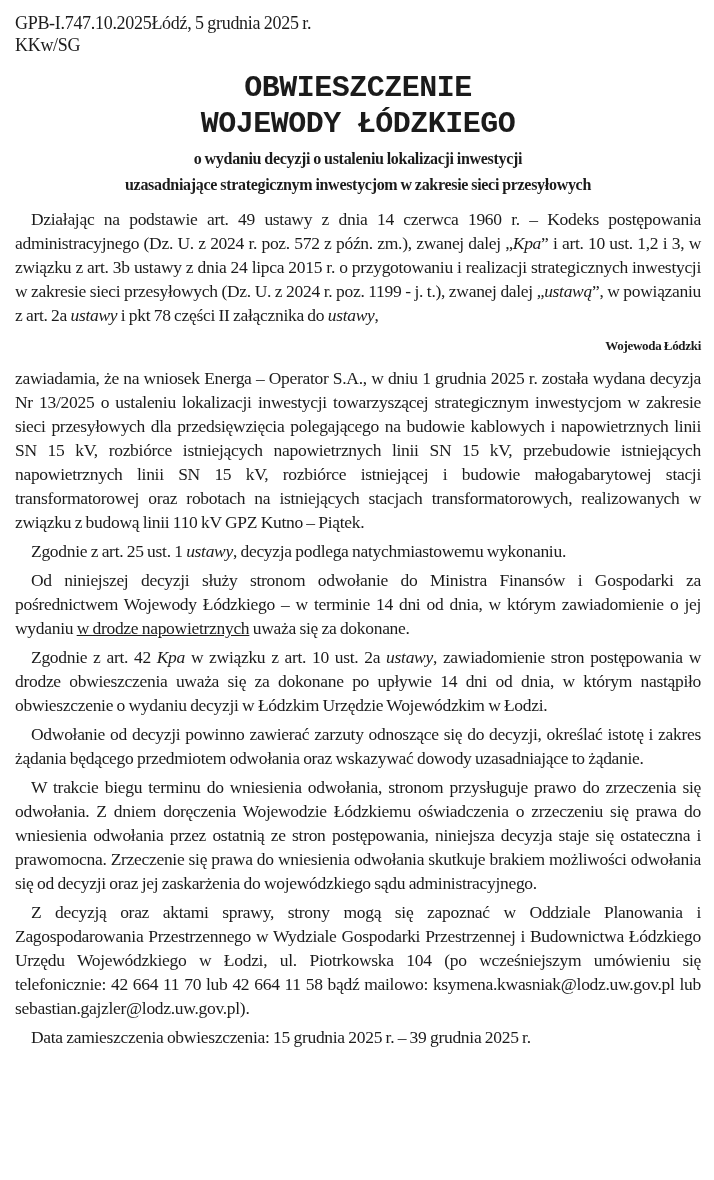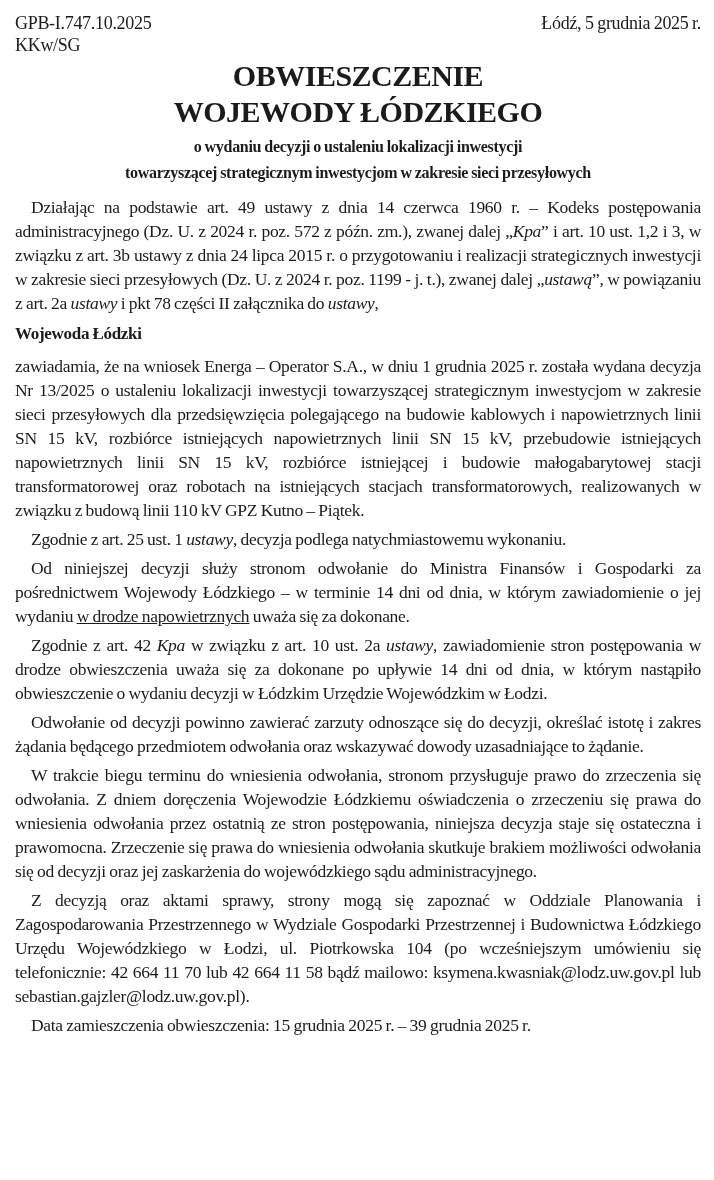"GPB-I.747.10.2025" .doc-header { gap: 20px -> none; justify-content: space-between -> none }
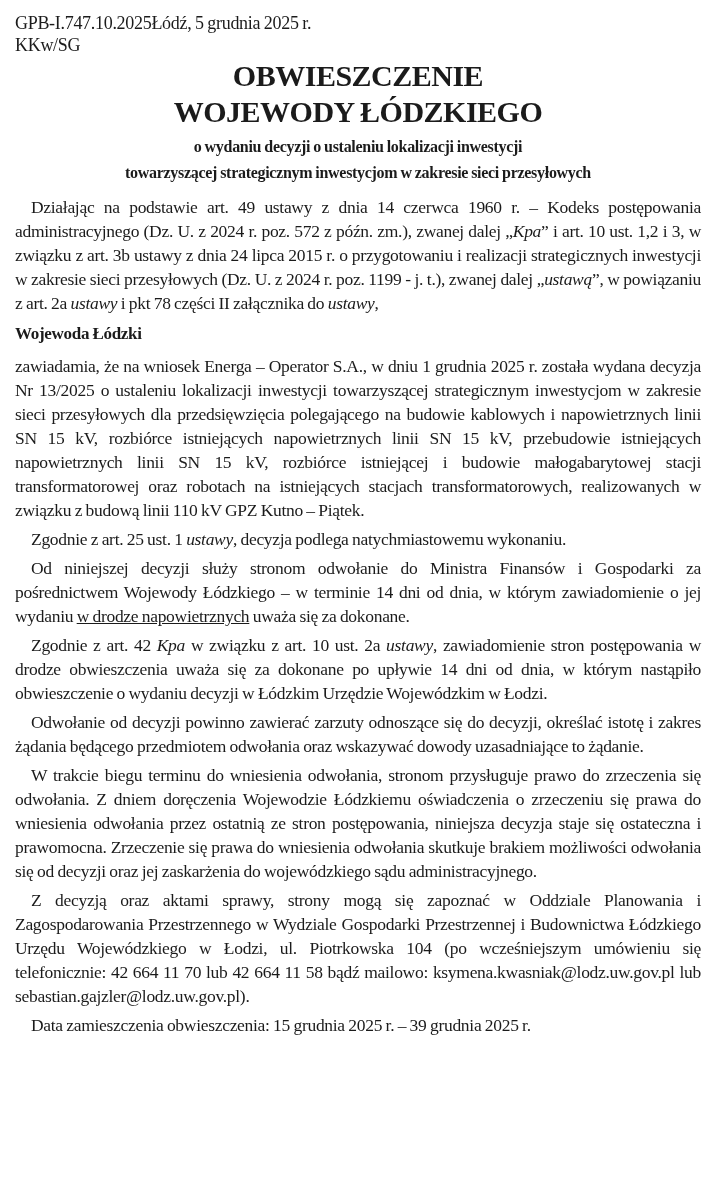"OBWIESZCZENIE" .title { font-family: none -> Liberation Mono, monospace; margin: 2px 0 4px 0 -> 14px 0 4px 0 }
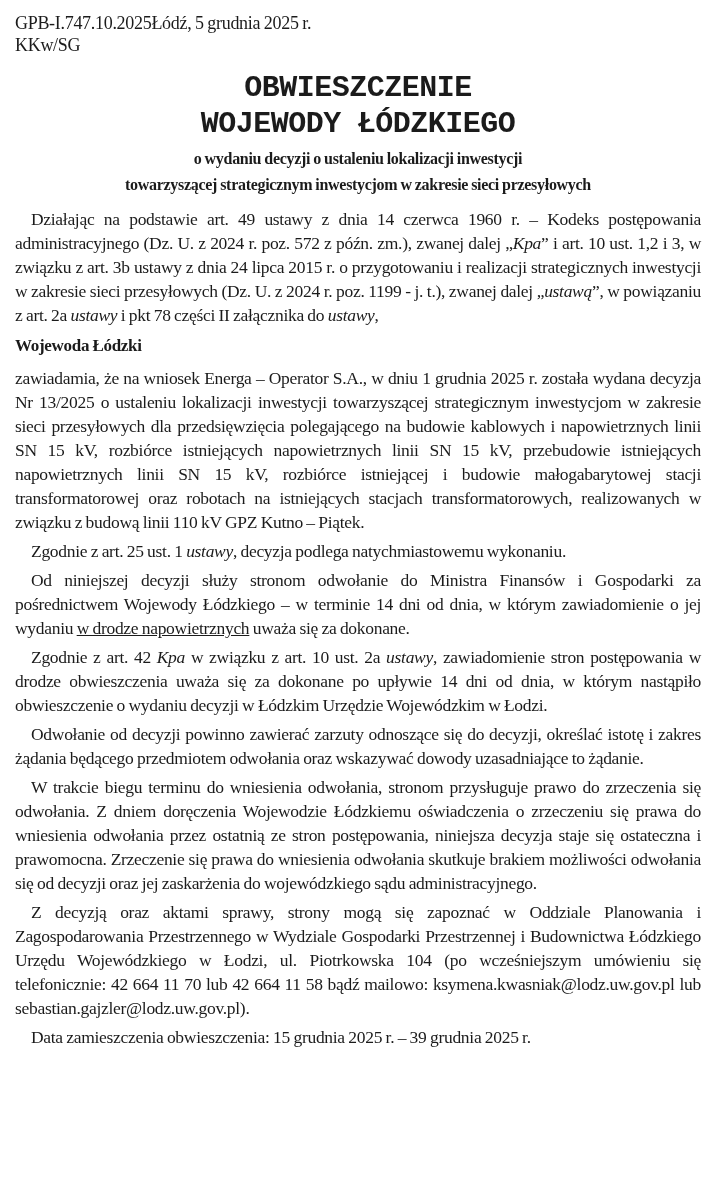"towarzyszącej strategicznym inwestycjom" span.subtitle-line { text: towarzyszącej -> uzasadniające }
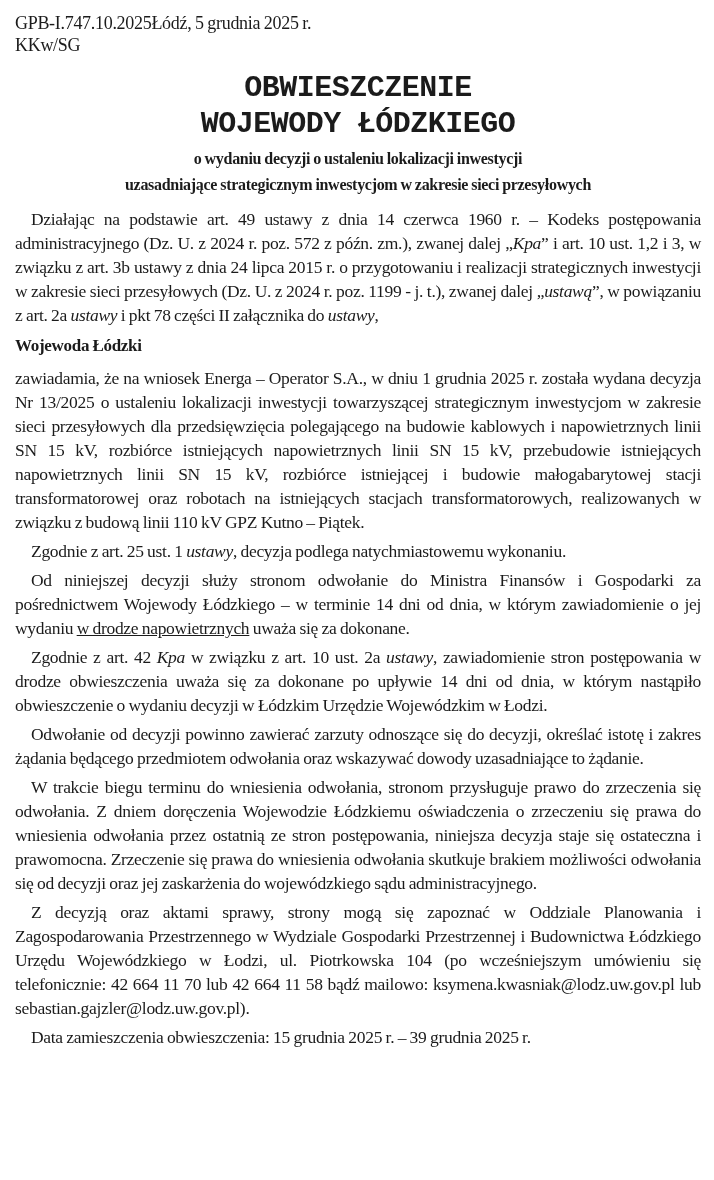"Wojewoda Łódzki" .issuer { font-size: 17px -> 13px; text-align: left -> right }
